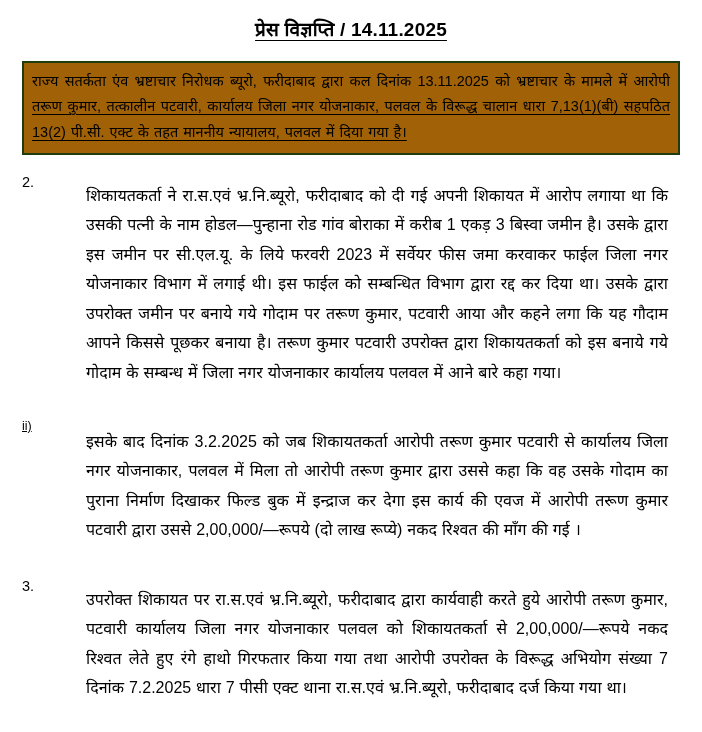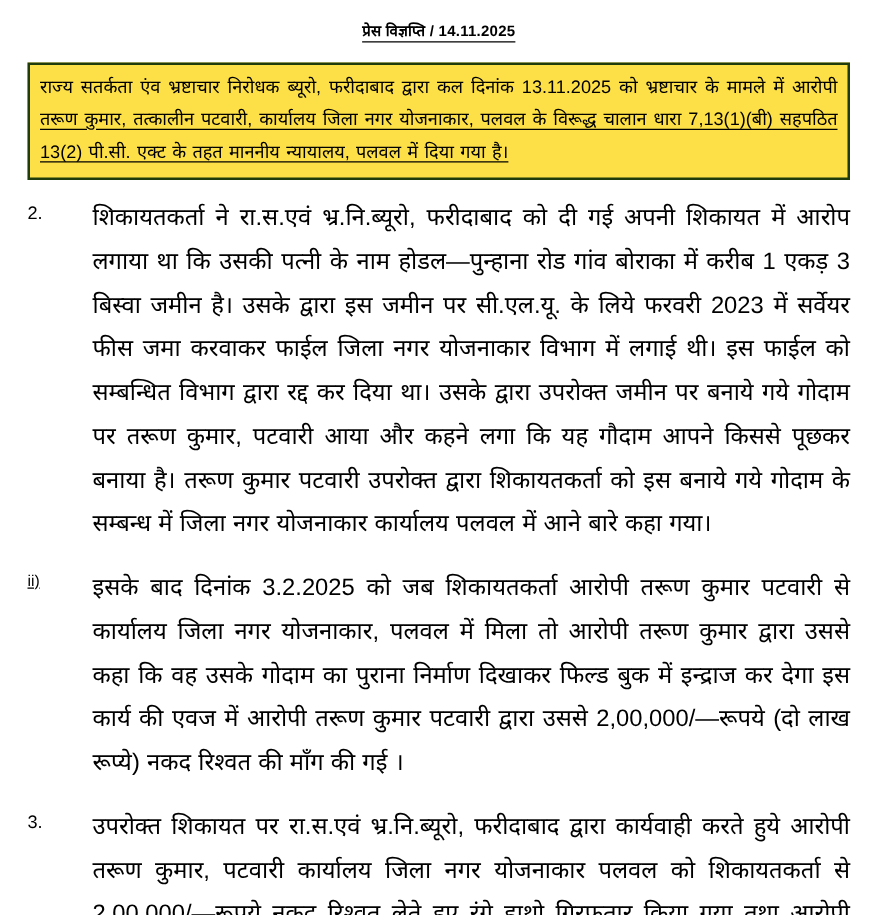"प्रेस विज्ञप्ति / 14.11.2025" .doc-title { font-size: 12px -> 19px }
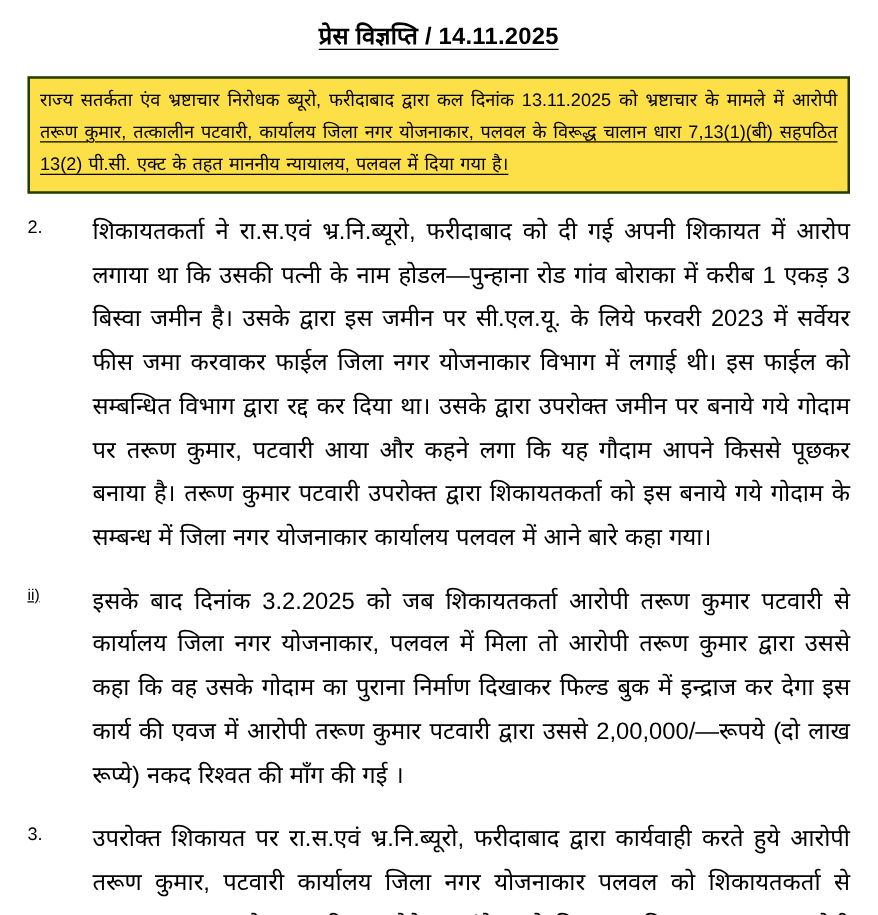"राज्य सतर्कता एंव भ्रष्टाचार निरोधक" .highlight-box { background: #fde047 -> #a16207 }
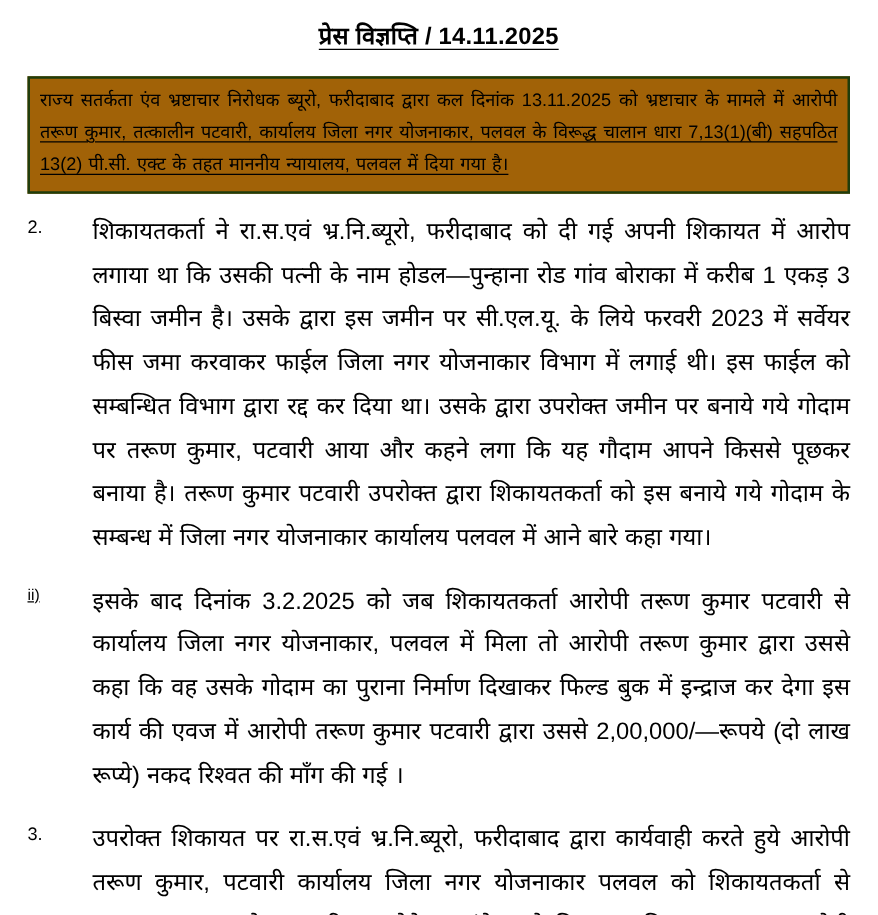"शिकायतकर्ता ने रा.स.एवं भ्र.नि.ब्यूरो," .para .body { font-size: 19px -> 16px; margin: 0 -> 12px }
